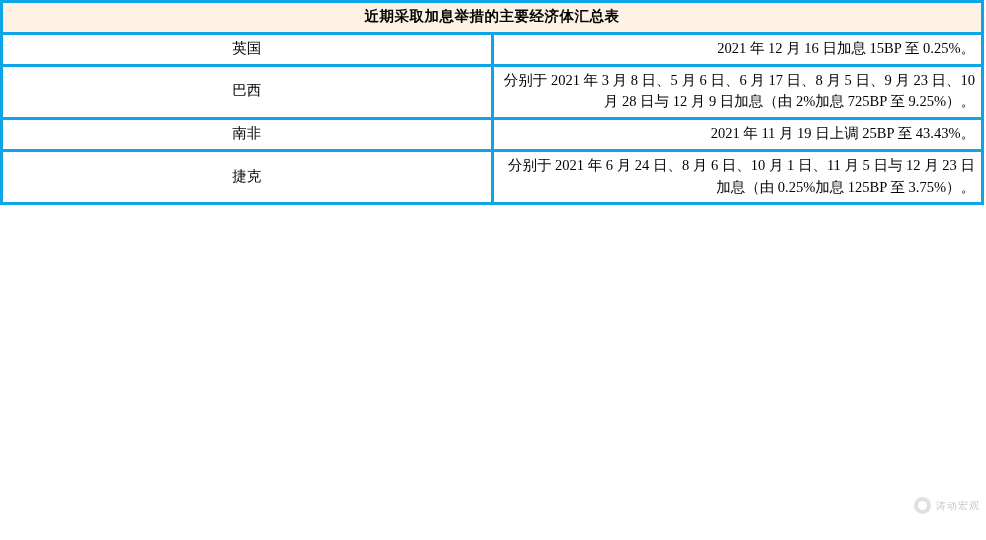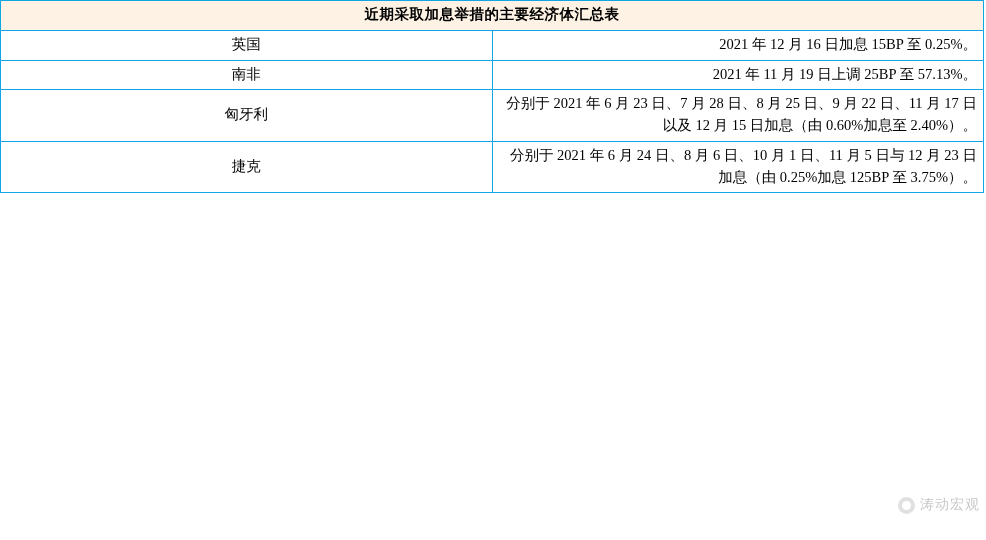"近期采取加息举措的主要经济体汇总表" table.main td, table.main th { border: 1px solid #0ea5e9 -> 3px solid #0ea5e9 }
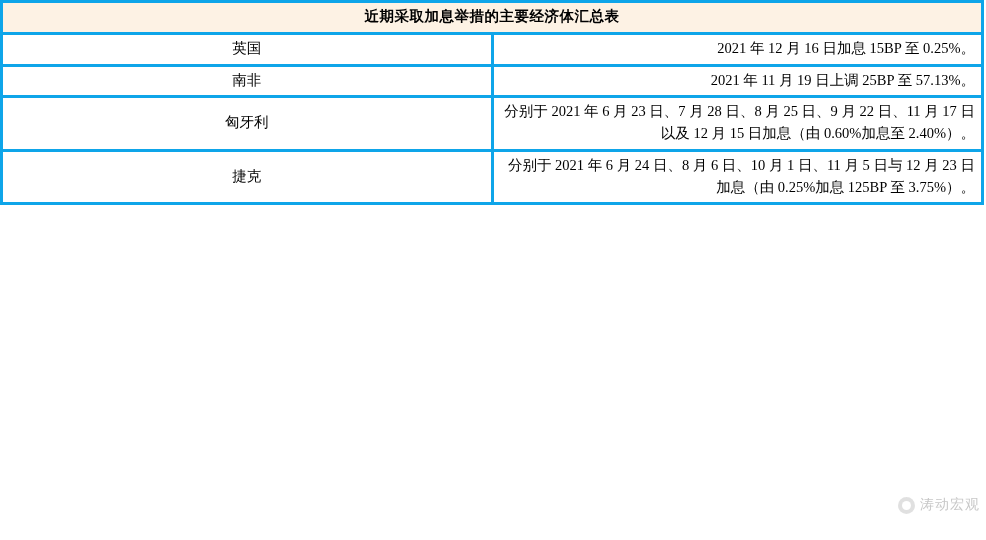"巴西" tr { html: none -> <tr> <td>巴西</td> <td>分别于 2021 年 3 月 8 日、5 月 6 日、6 月 17 日、8 月 5 日、9 月 23 日、10 月 28 日与 12 月 9 日加息（由 2%加息 725BP 至 9.25%）。</td> </tr> }
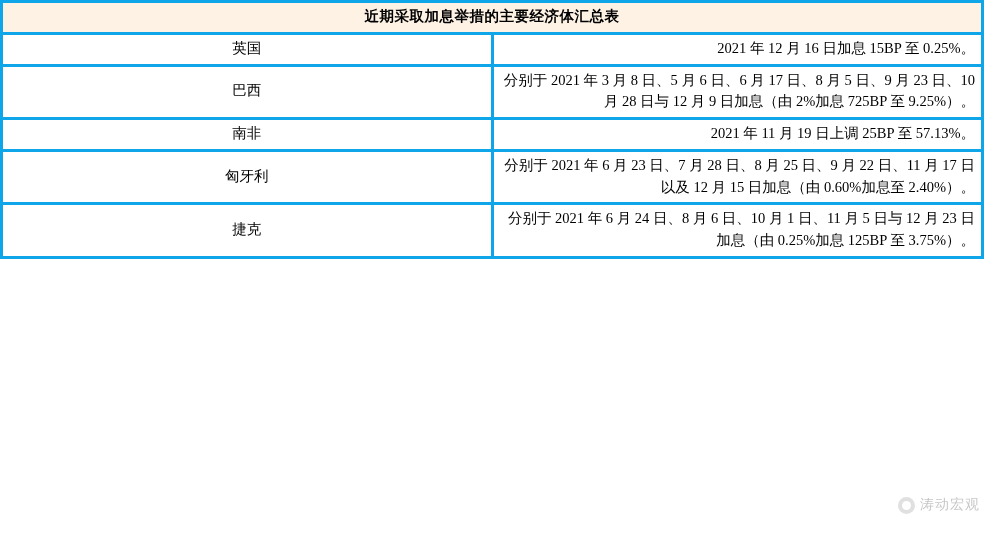"2021 年 11 月 19" td.detail-cell { text: 57.13% -> 43.43% }
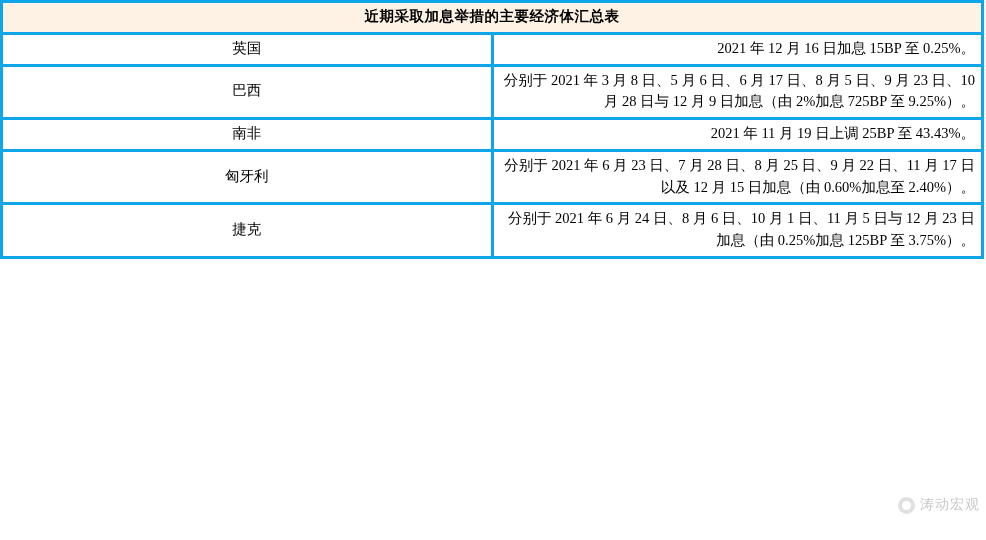"匈牙利" tr { html: <tr> <td>匈牙利</td> <td>分别于 2021 年 6 月 23 日、7 月 28 日、8 月 25 日、9 月 22 日、11 月 17 日以及 12 月 15 日加息（由 0.60%加息至 2.40%）。</td> </tr> -> none }
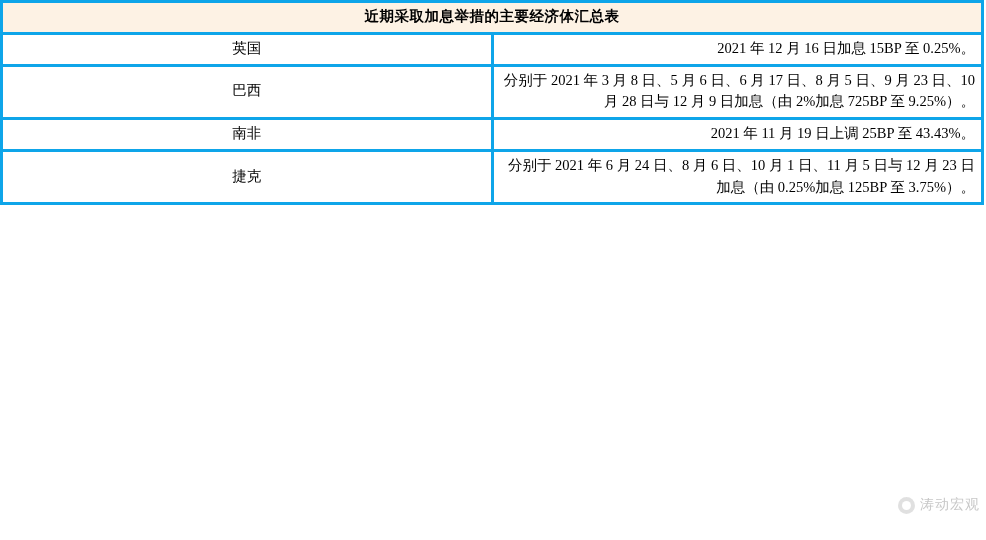"涛动宏观" .wm-text { font-size: 14px -> 10px }
